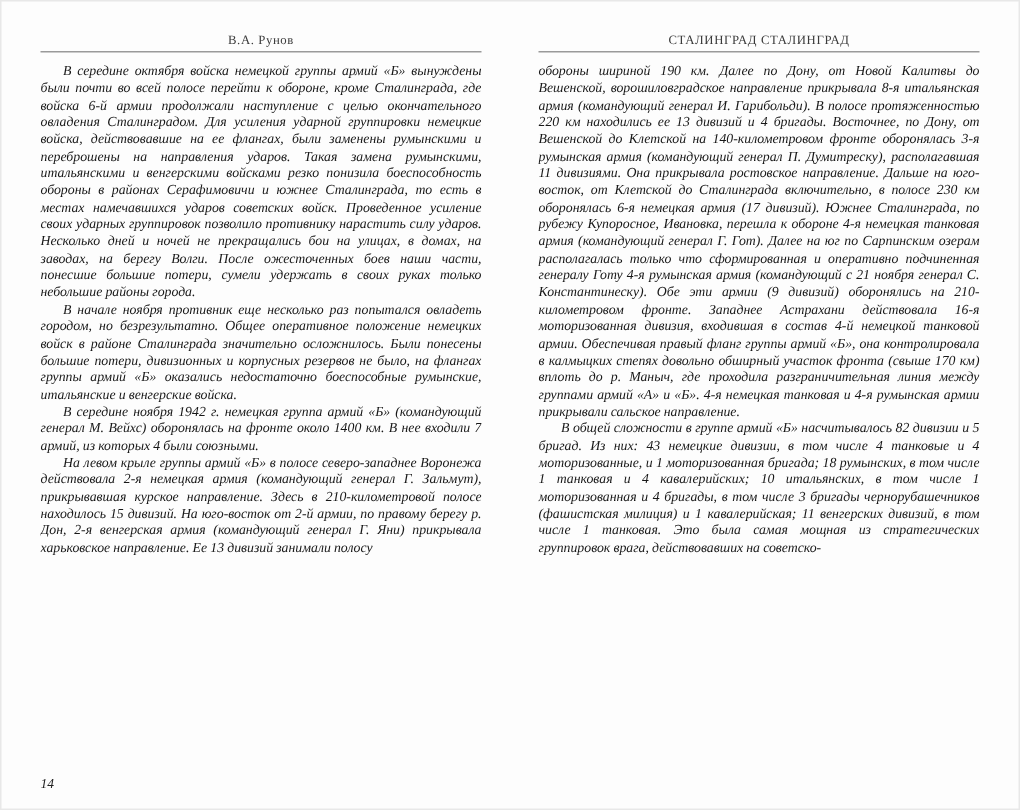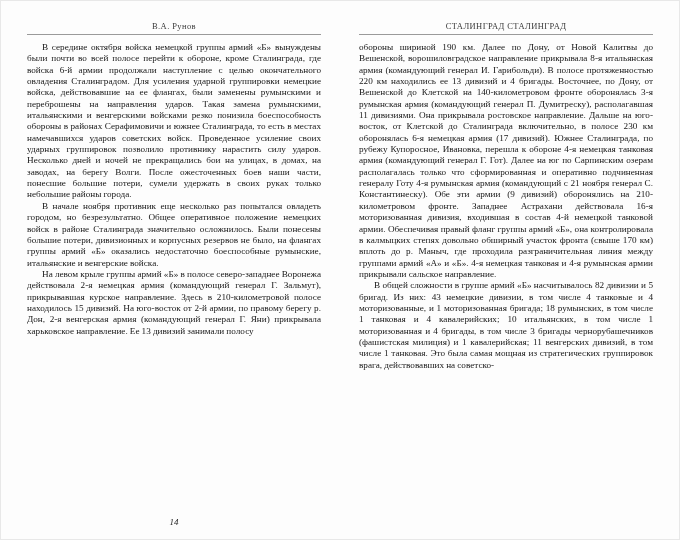"В середине октября войска немецкой" .page-body p { font-style: none -> italic }
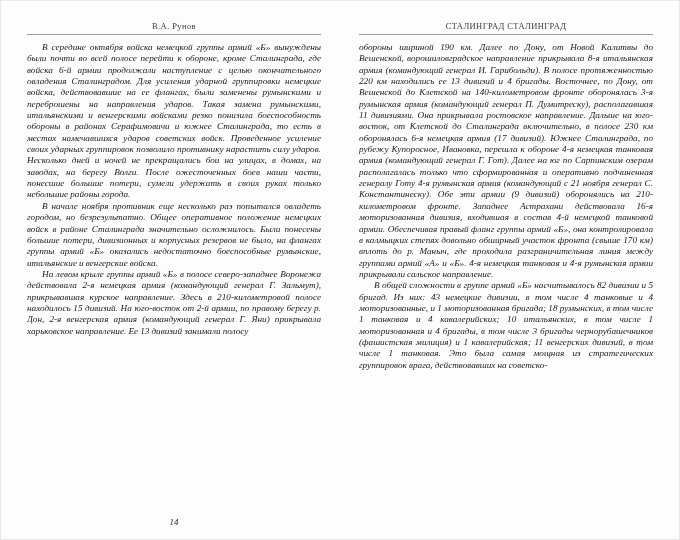"В середине ноября 1942 г." p { html: none -> <p>В середине ноября 1942 г. немецкая группа армий «Б» (командующий генерал М. Вейхс) оборонялась на фронте около 1400 км. В нее входили 7 армий, из которых 4 были союзными.</p> }
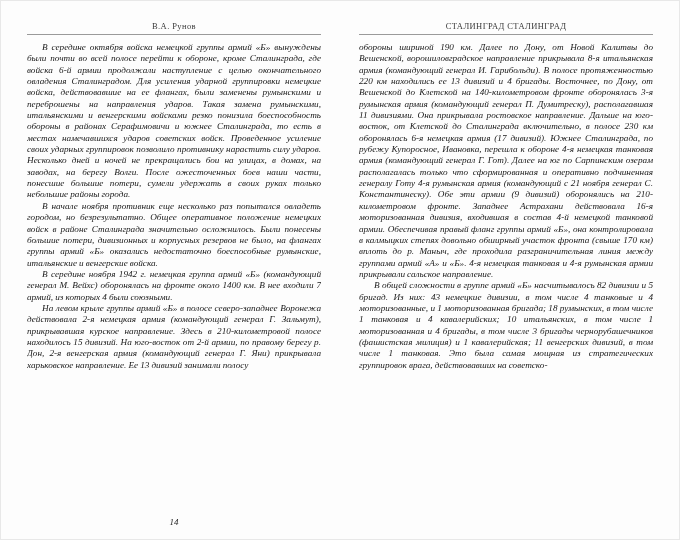"14" .page-footer { text-align: center -> left }
